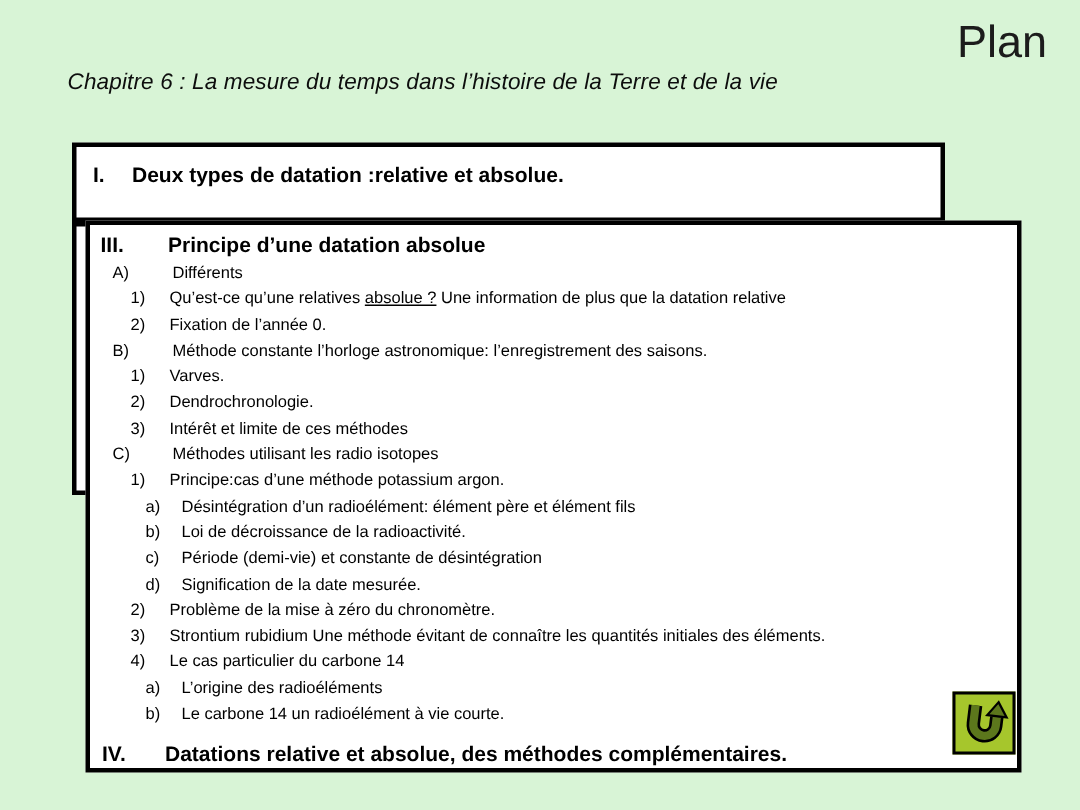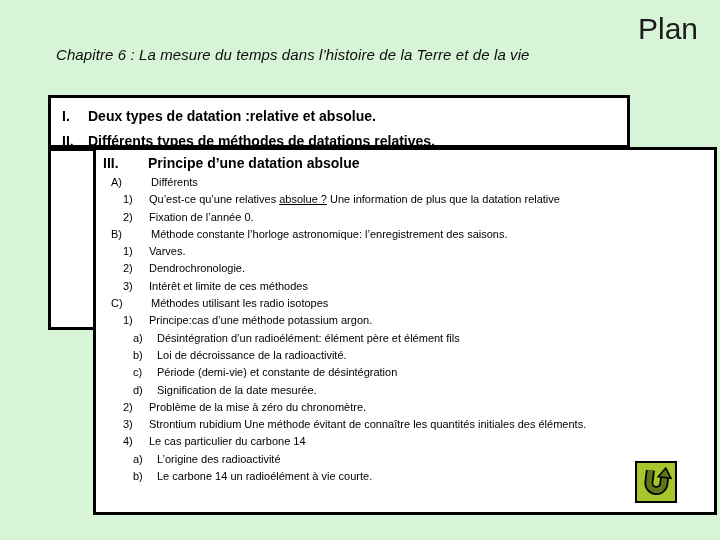"Chapitre 6 : La mesure" .slide-title { left: 56px -> 45px }
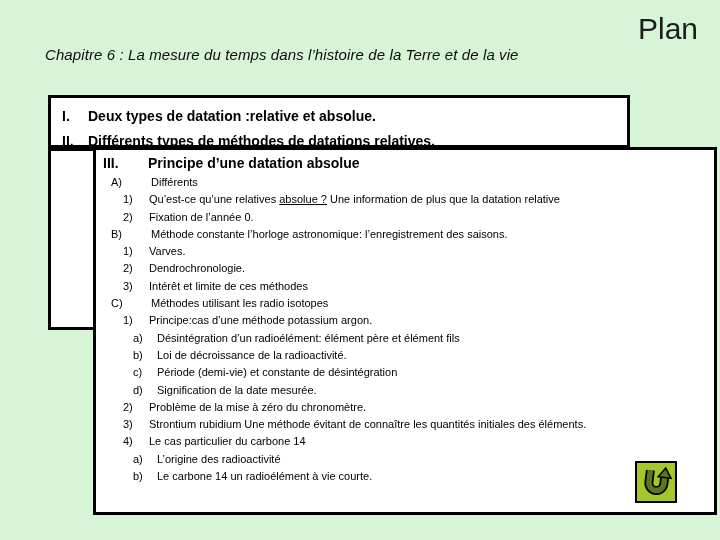"II." div.row { html: <div> <span>II.</span> <span>Différents types de méthodes de datations relatives.</span> </div> -> none }
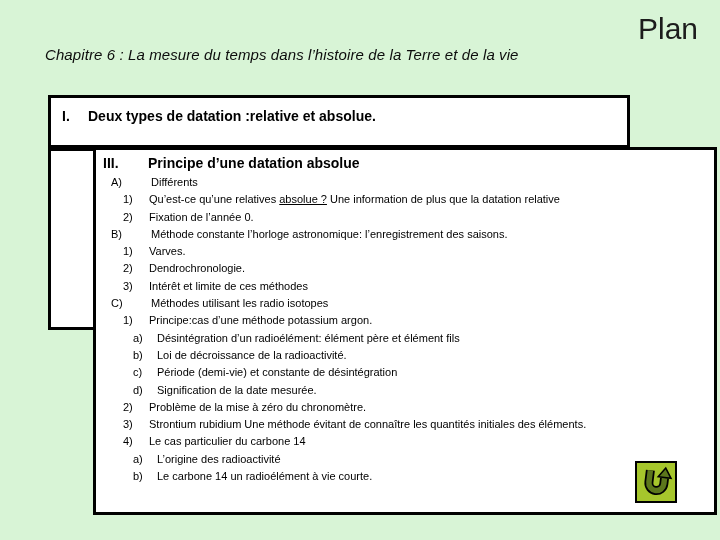"III." .box-principle { margin-left: 36px -> none }
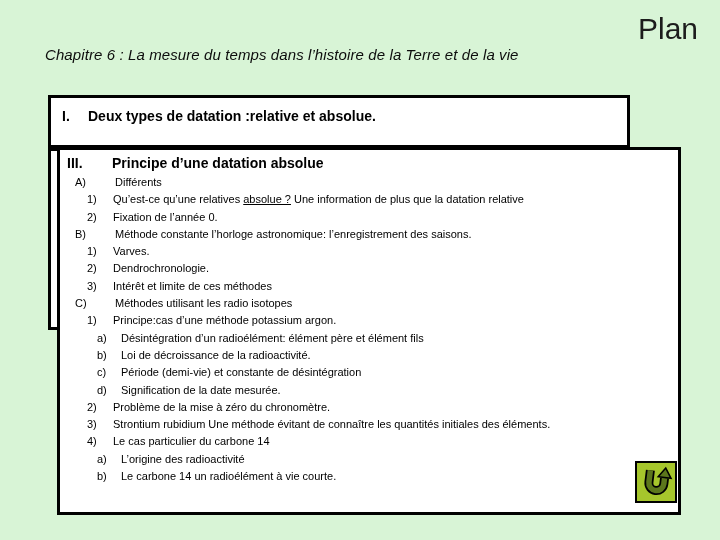"L’origine des radioactivité" span.txt { text: radioactivité -> radioéléments }
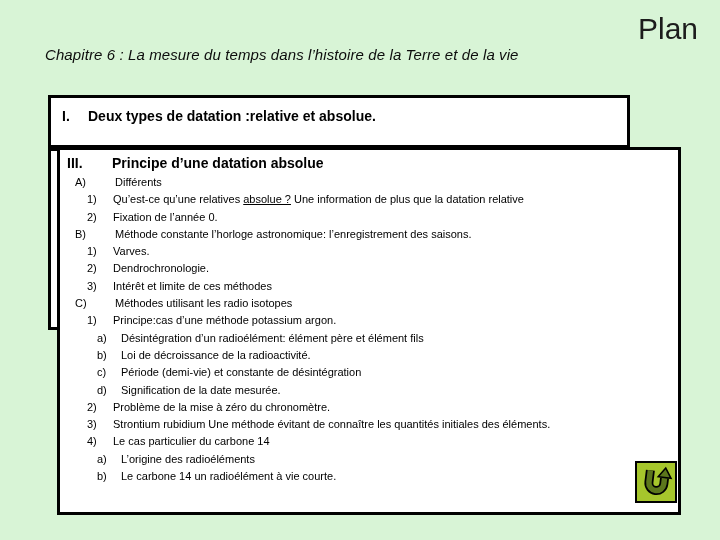"IV." div.row { html: none -> <div> <span>IV.</span> <span>Datations relative et absolue, des méthodes complémentaires.</span> </div> }
